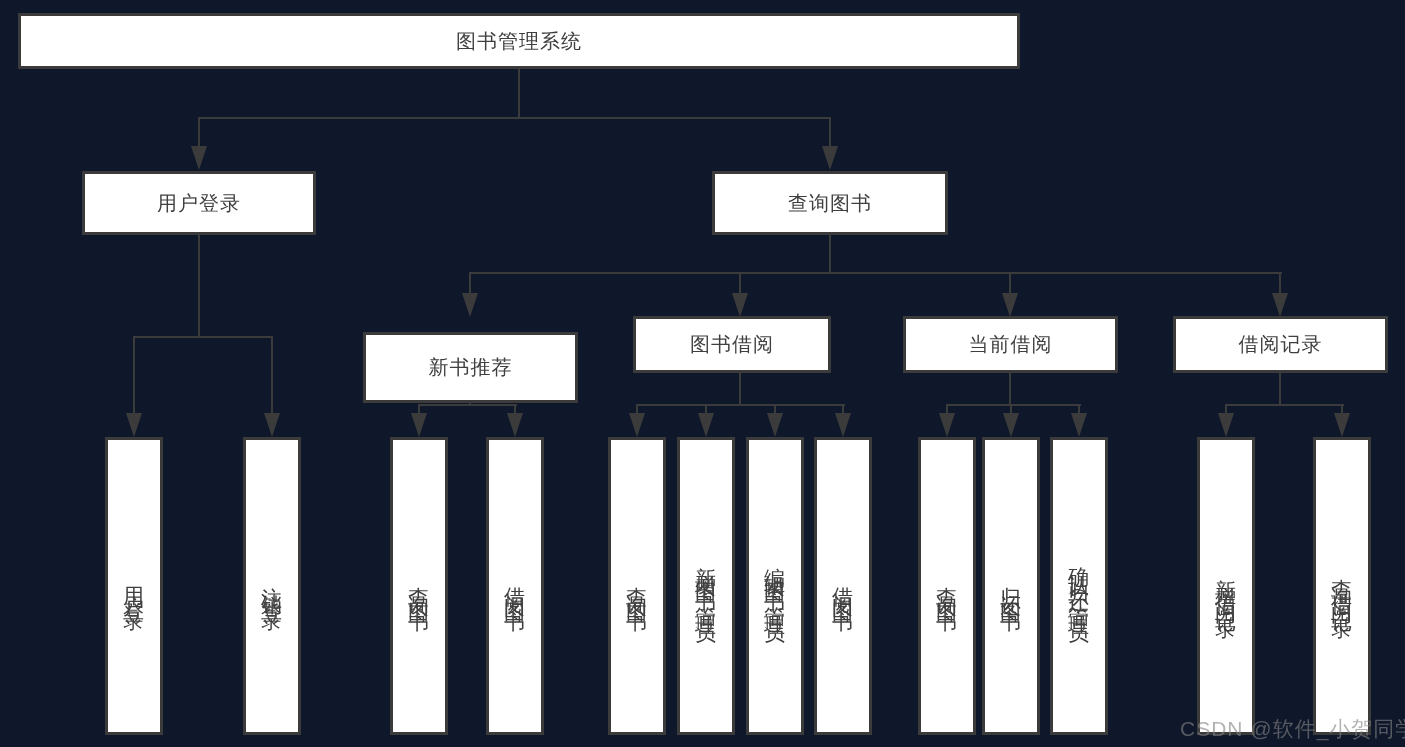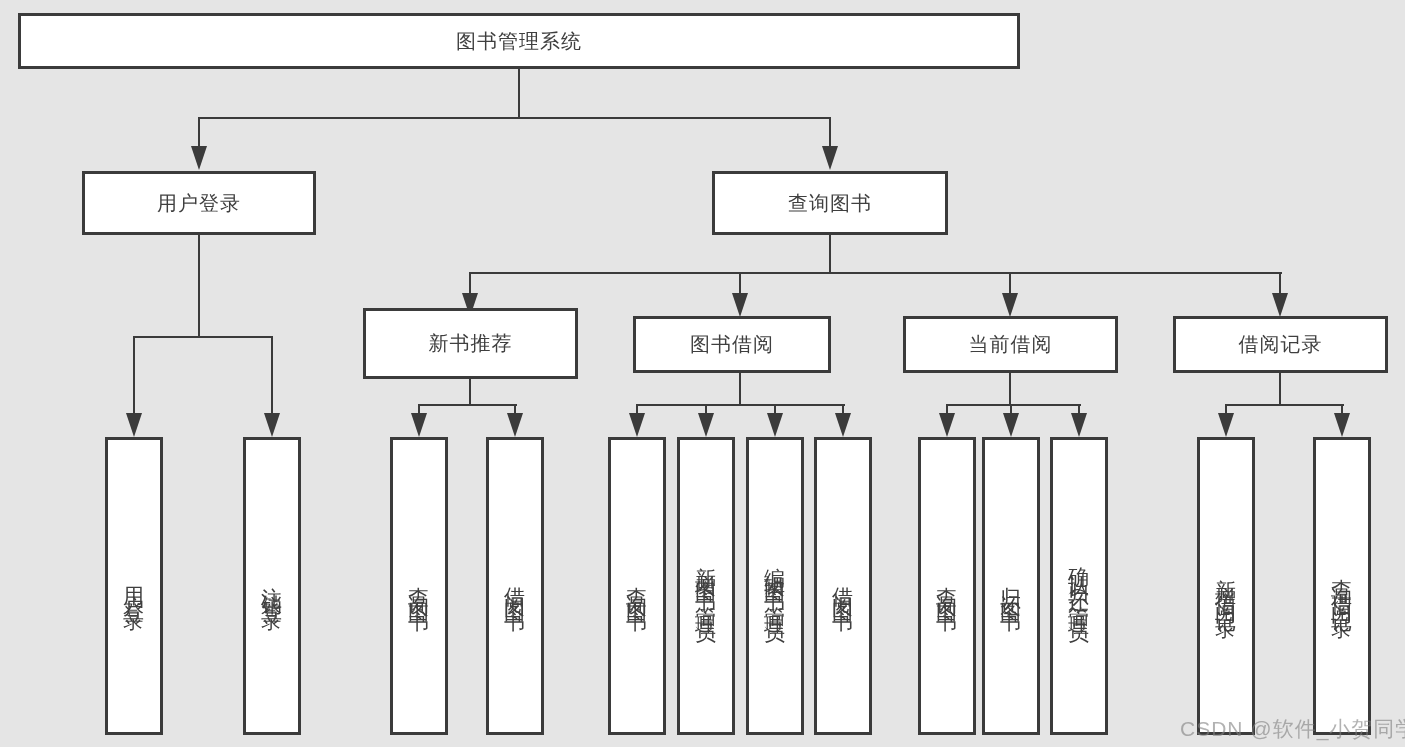"图书管理系统" #stage { background: #e5e5e5 -> #0f172a }
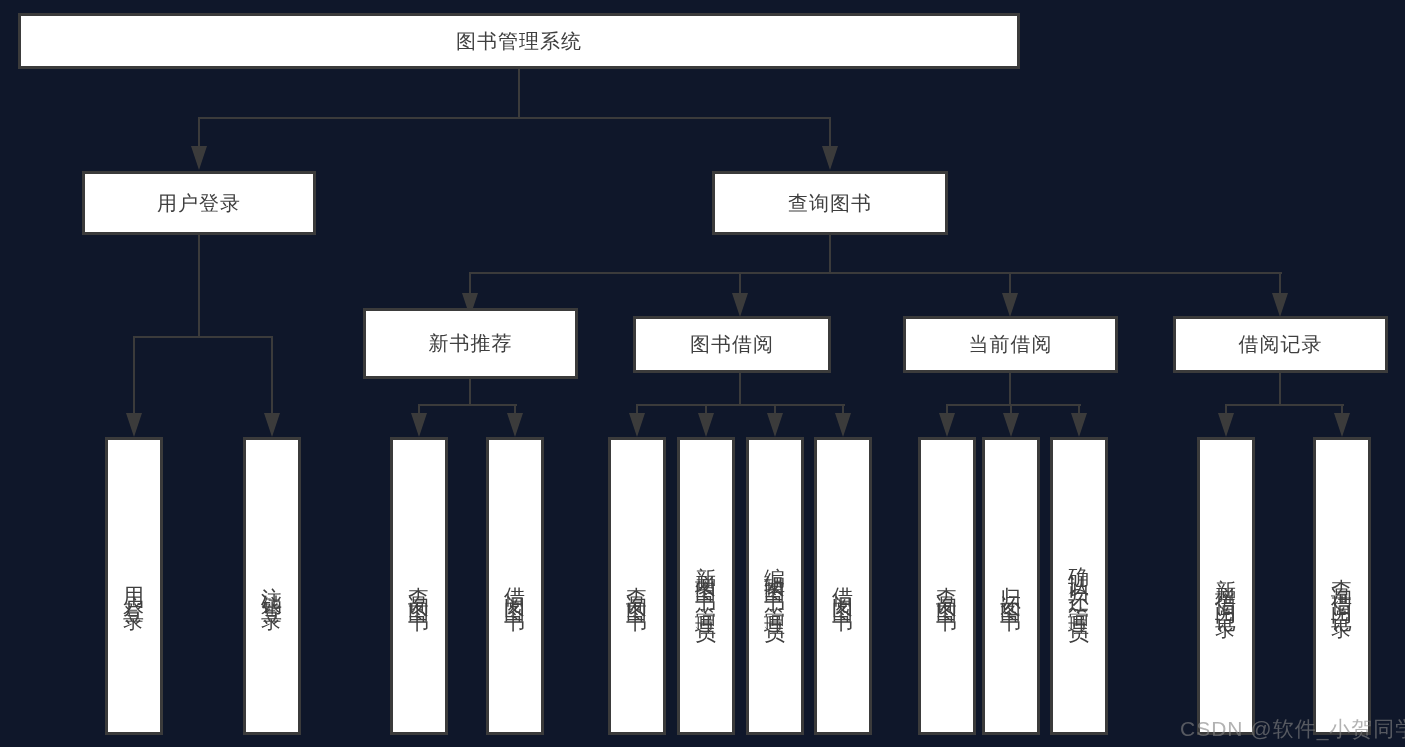"新书推荐" div.box { top: 308px -> 332px }
